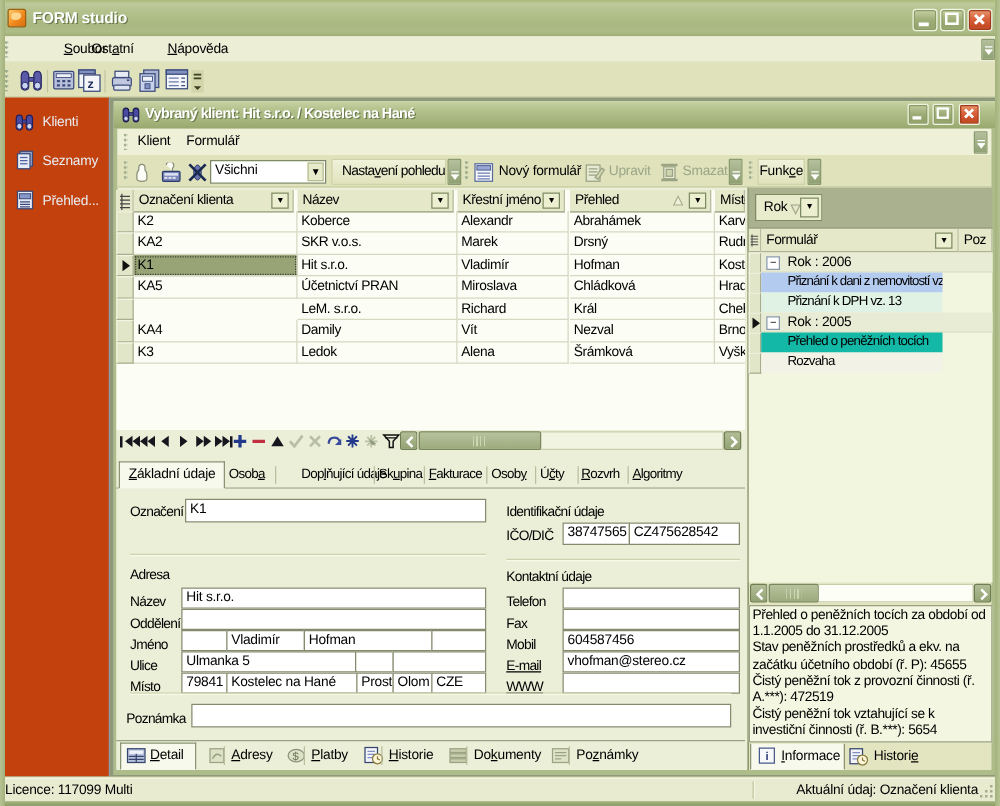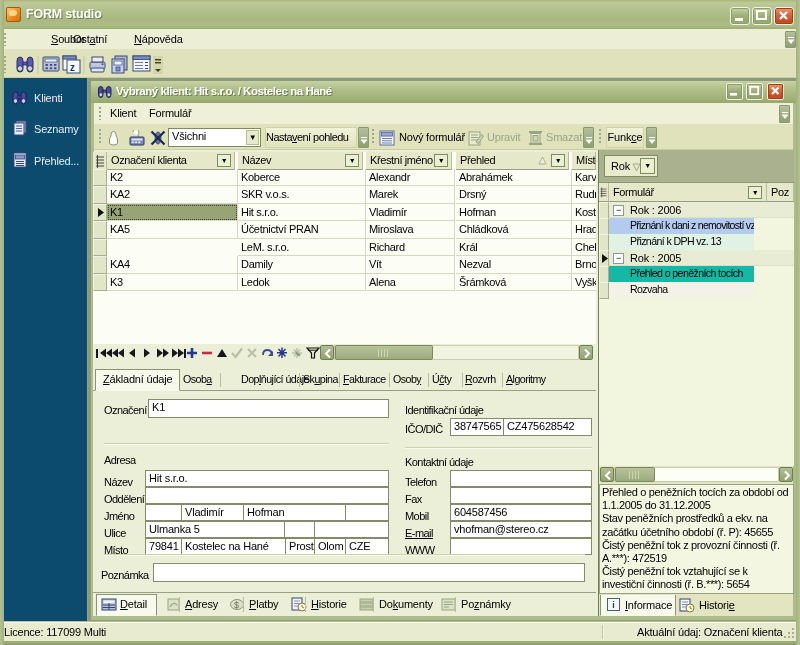"Klienti" #sidebar { background: #0c4a6e -> #c2410c }
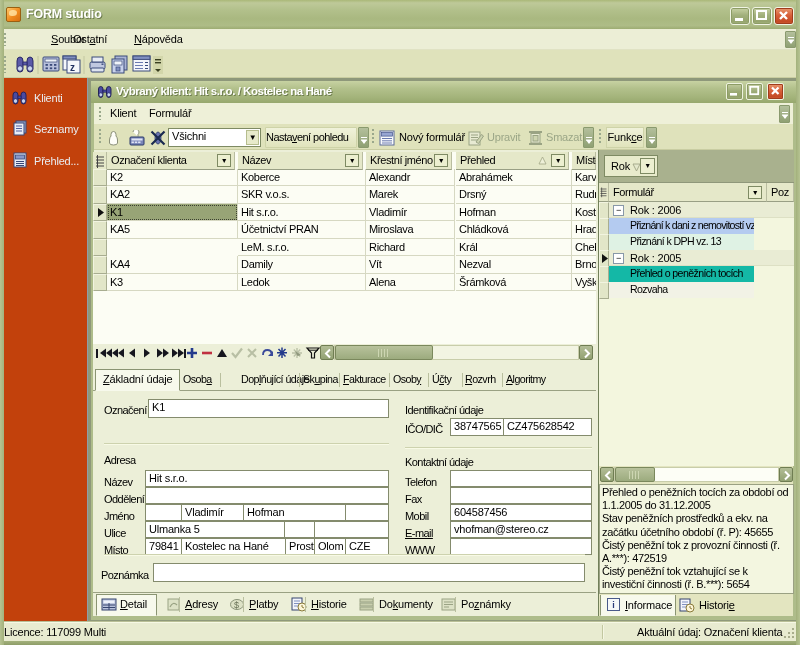"Nastavení pohledu" div.abs { text-align: left -> right }
